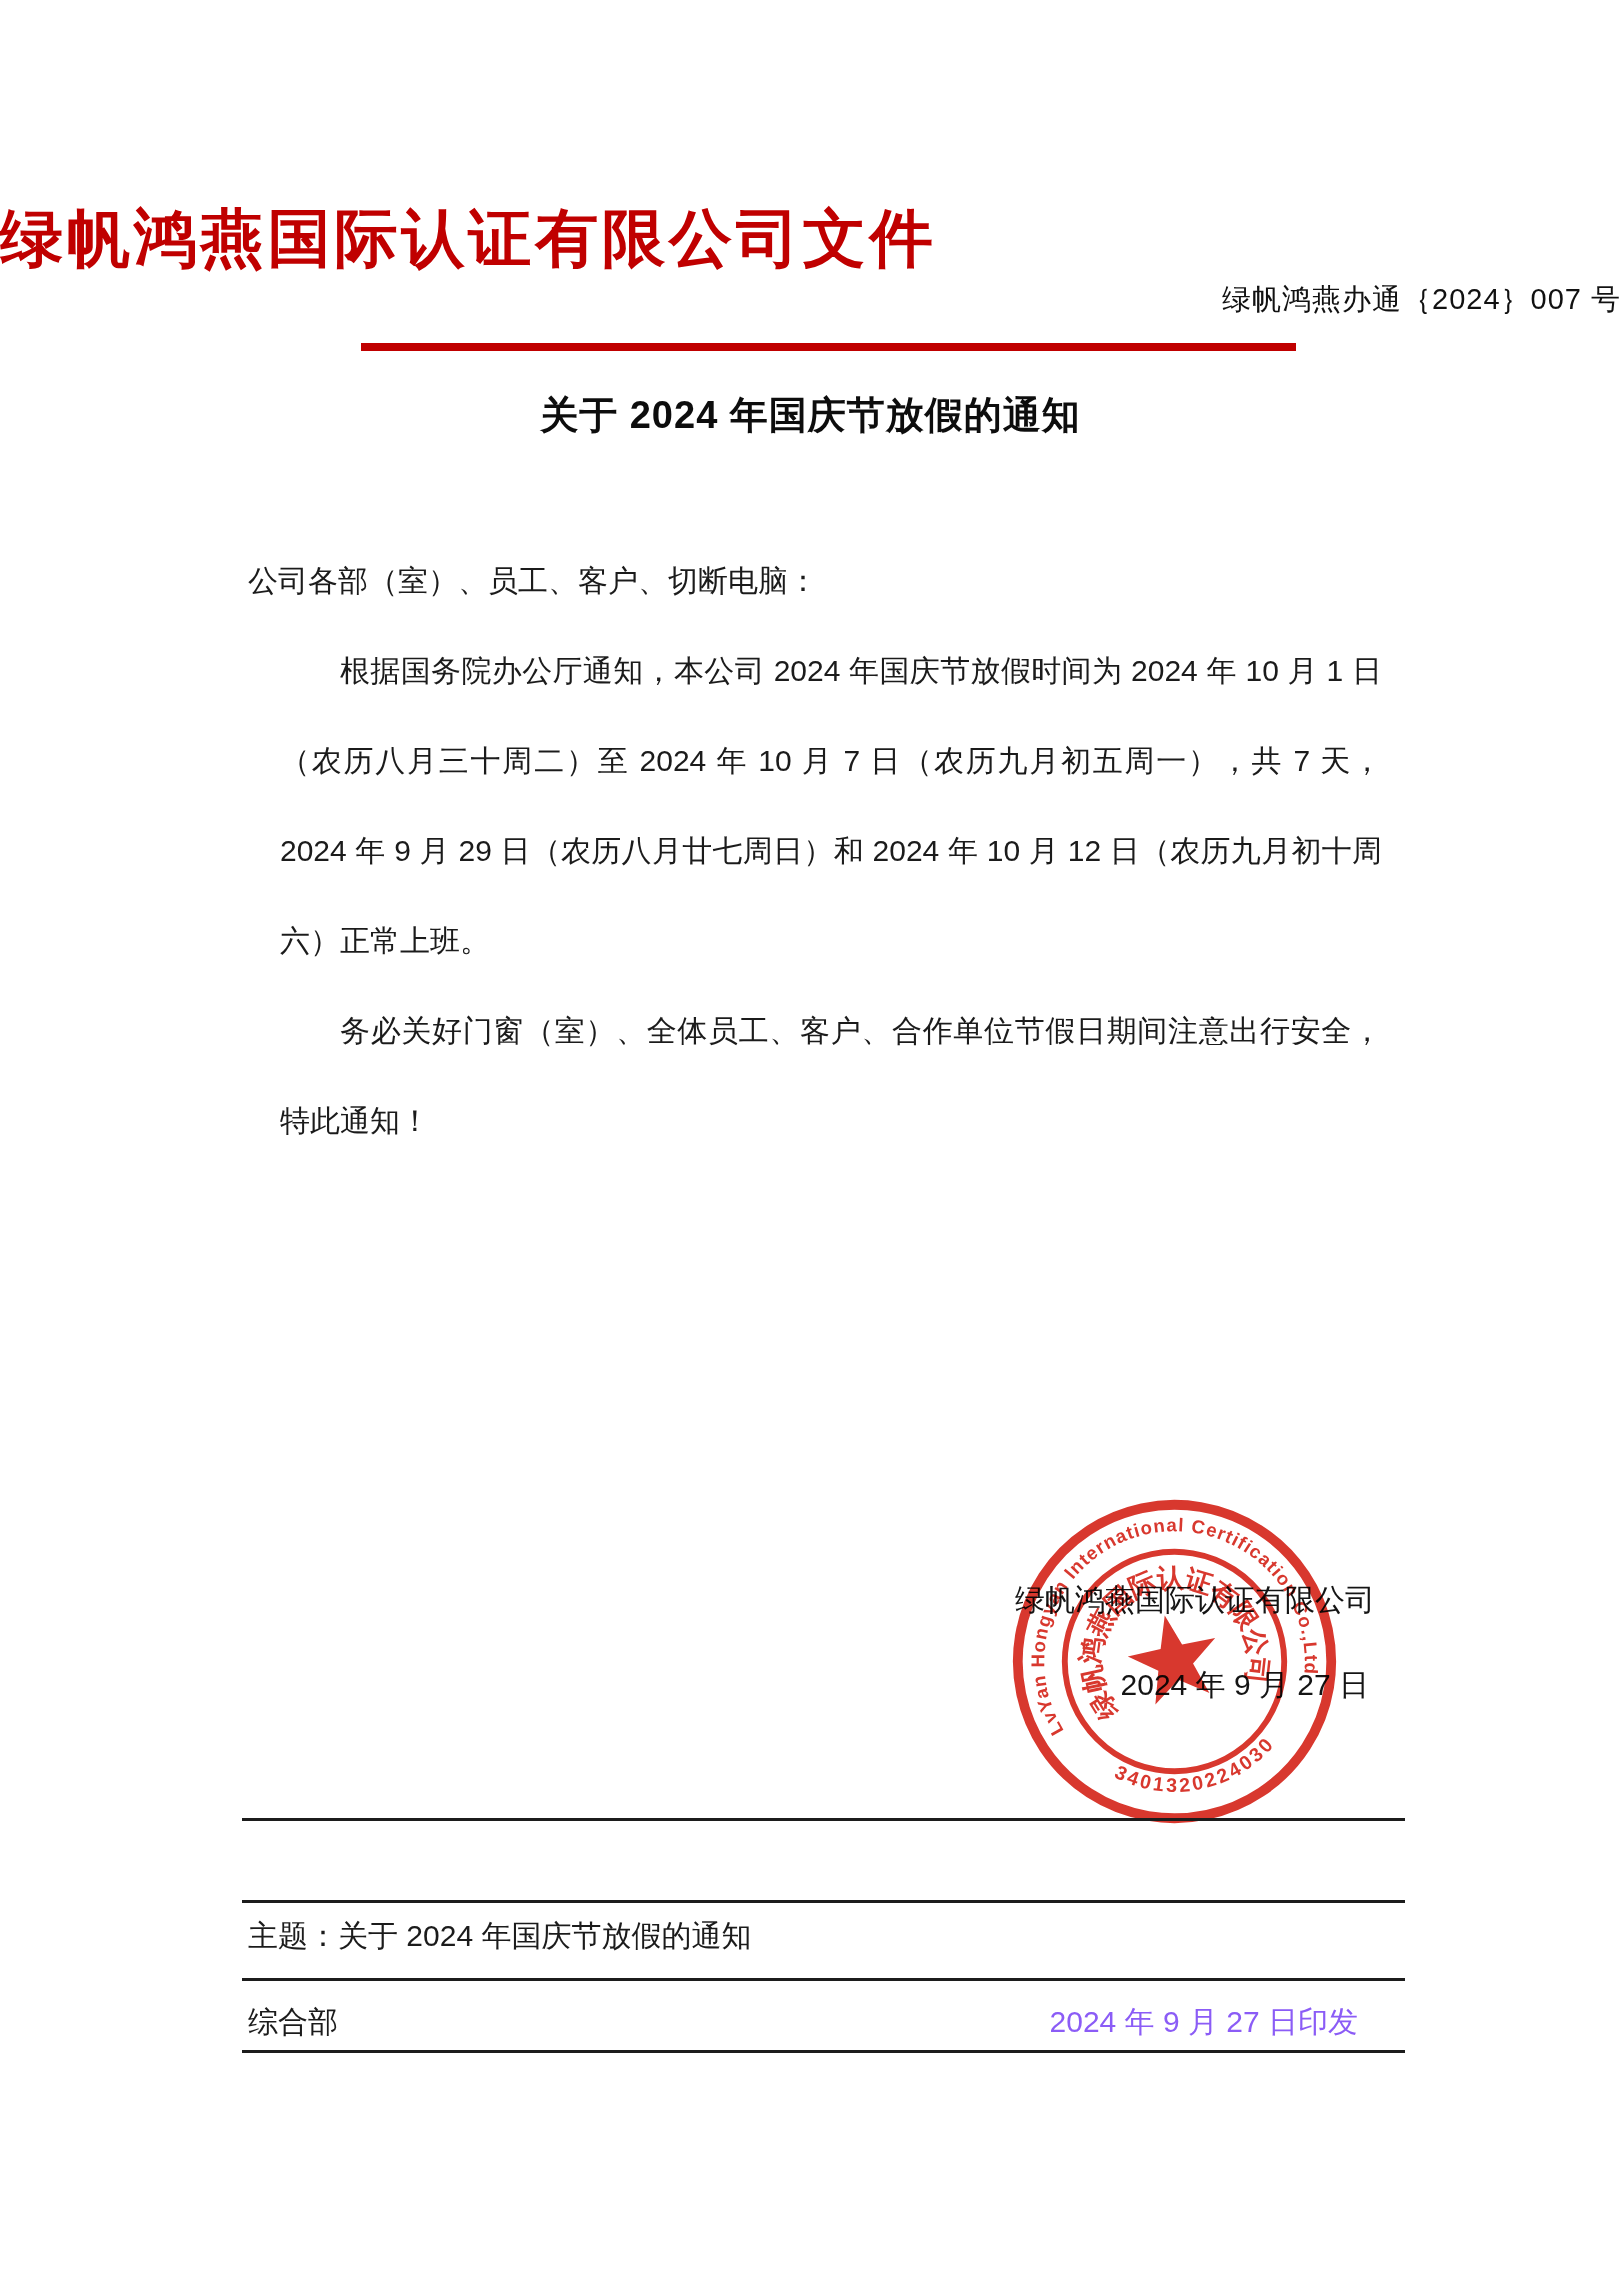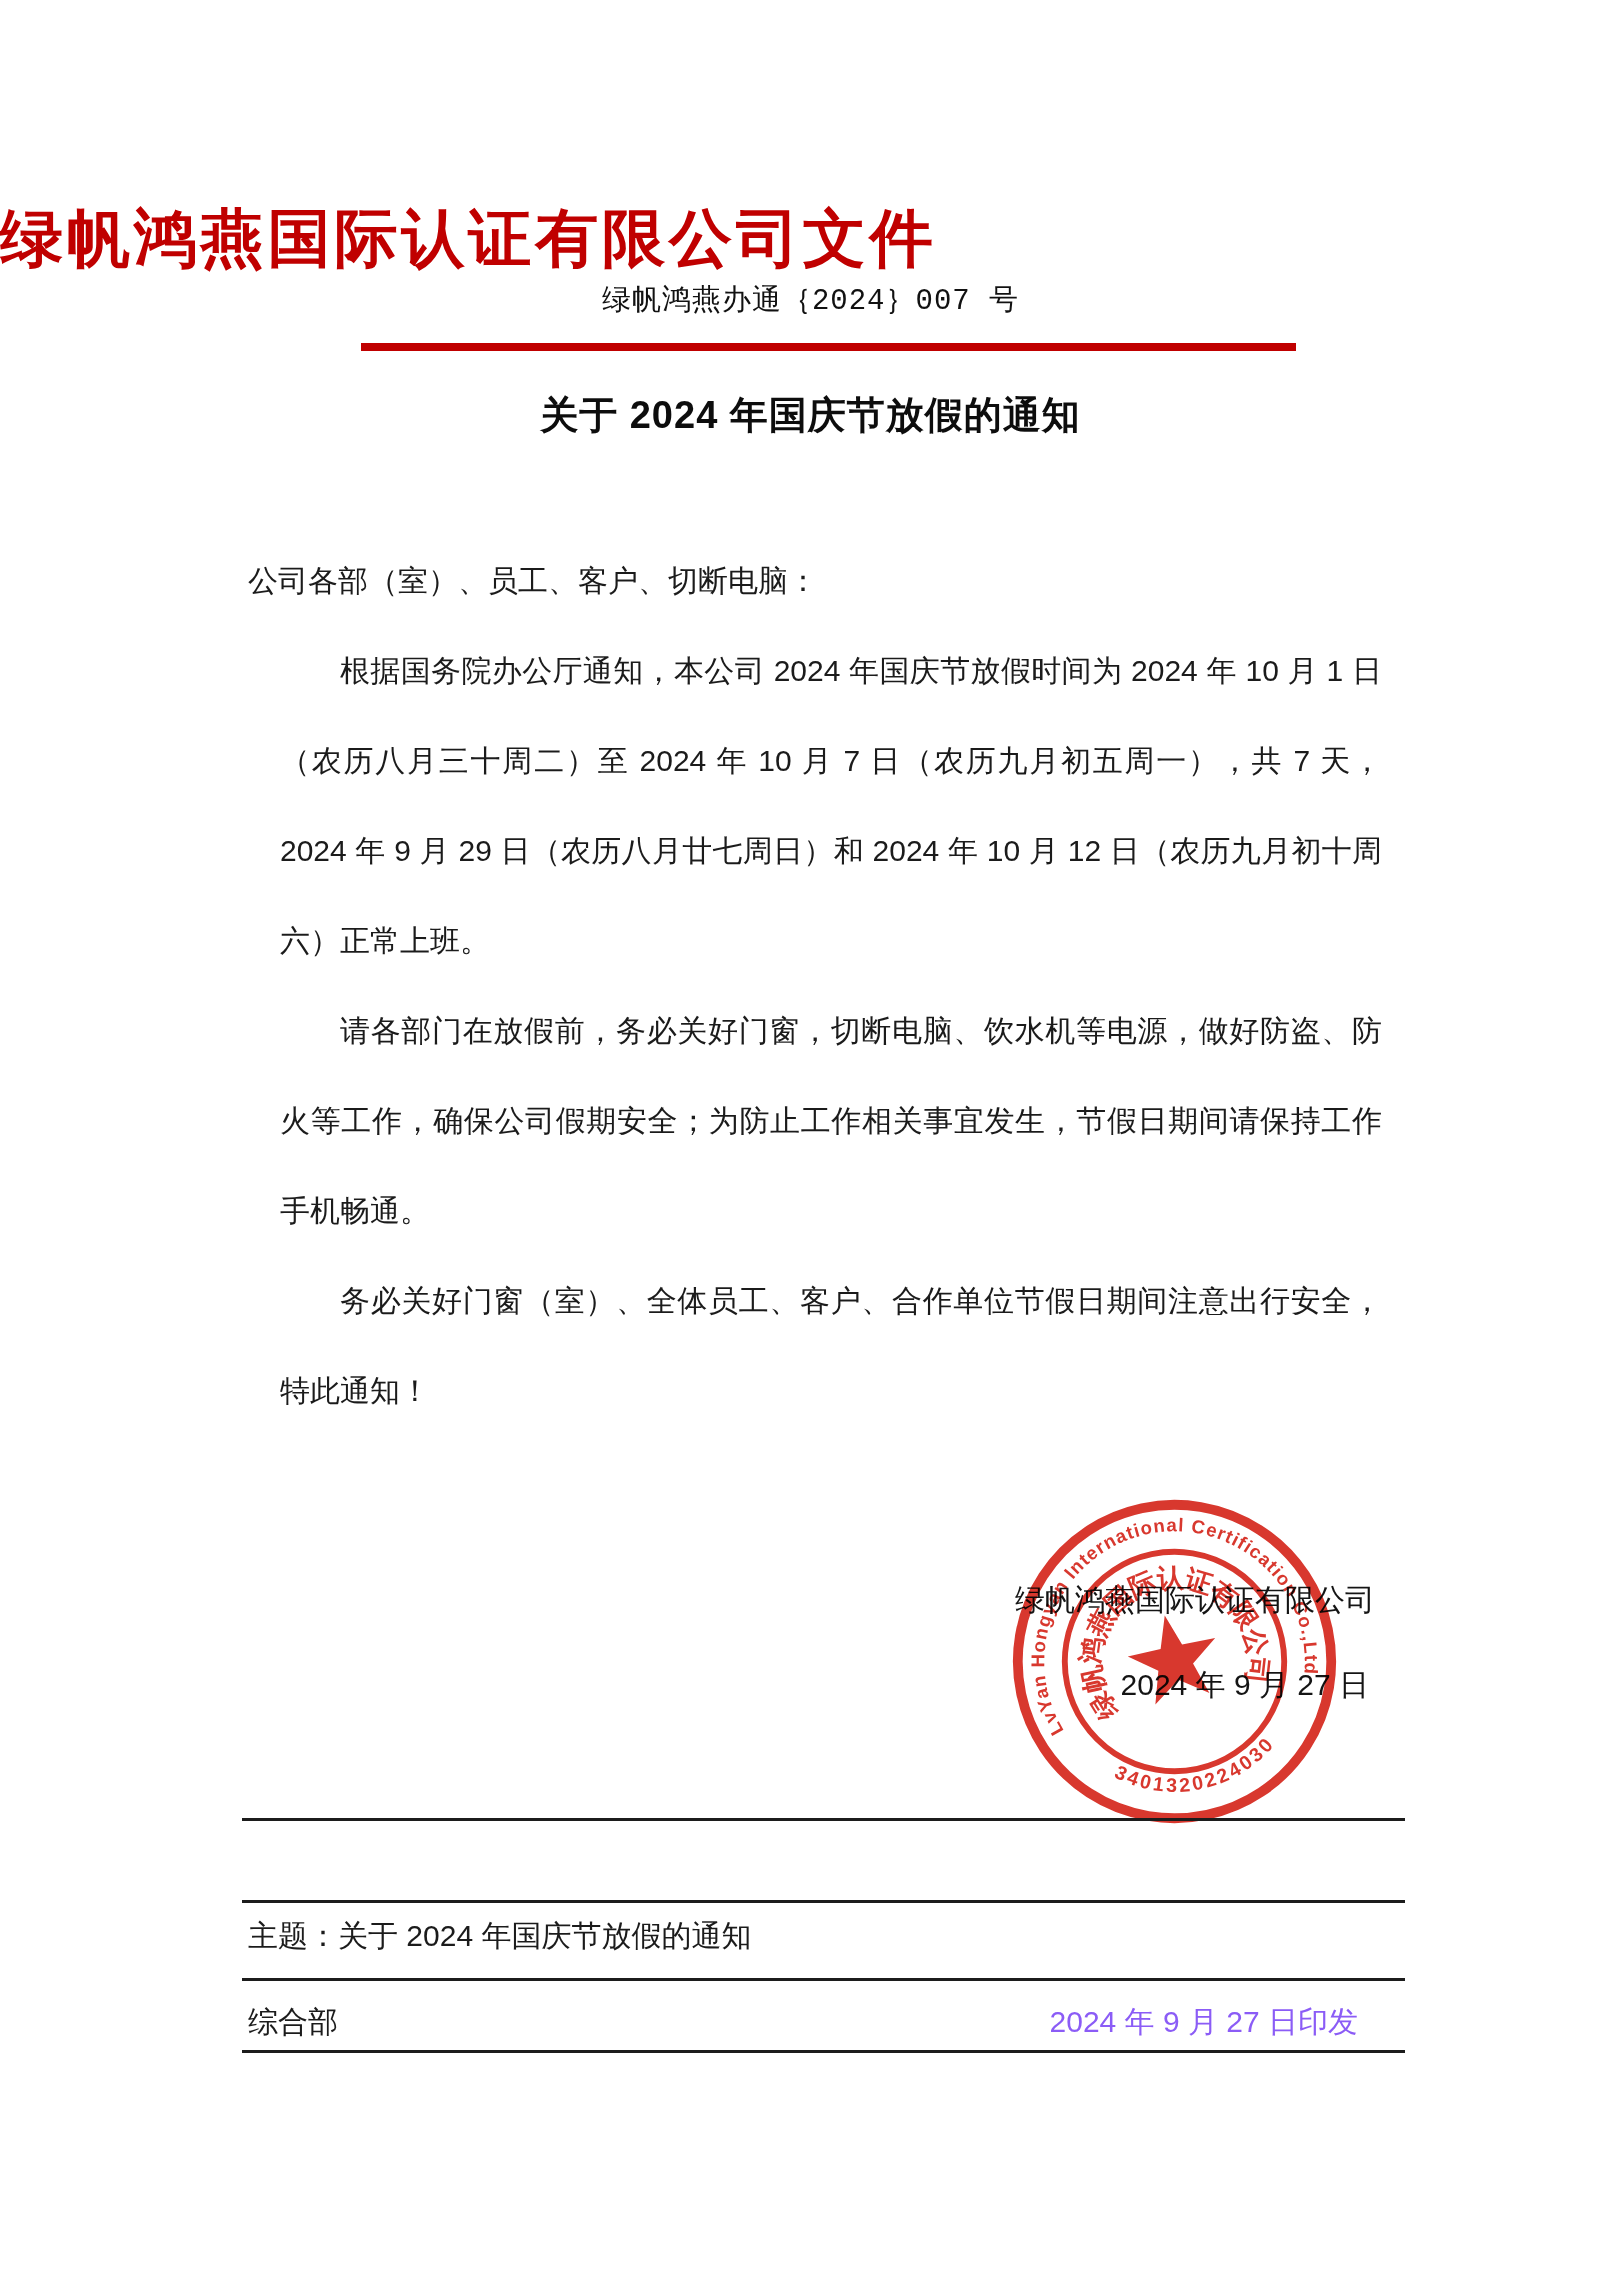"绿帆鸿燕办通｛2024｝007 号" .doc-number { font-family: Liberation Mono, monospace -> Liberation Sans, sans-serif; text-align: center -> right }
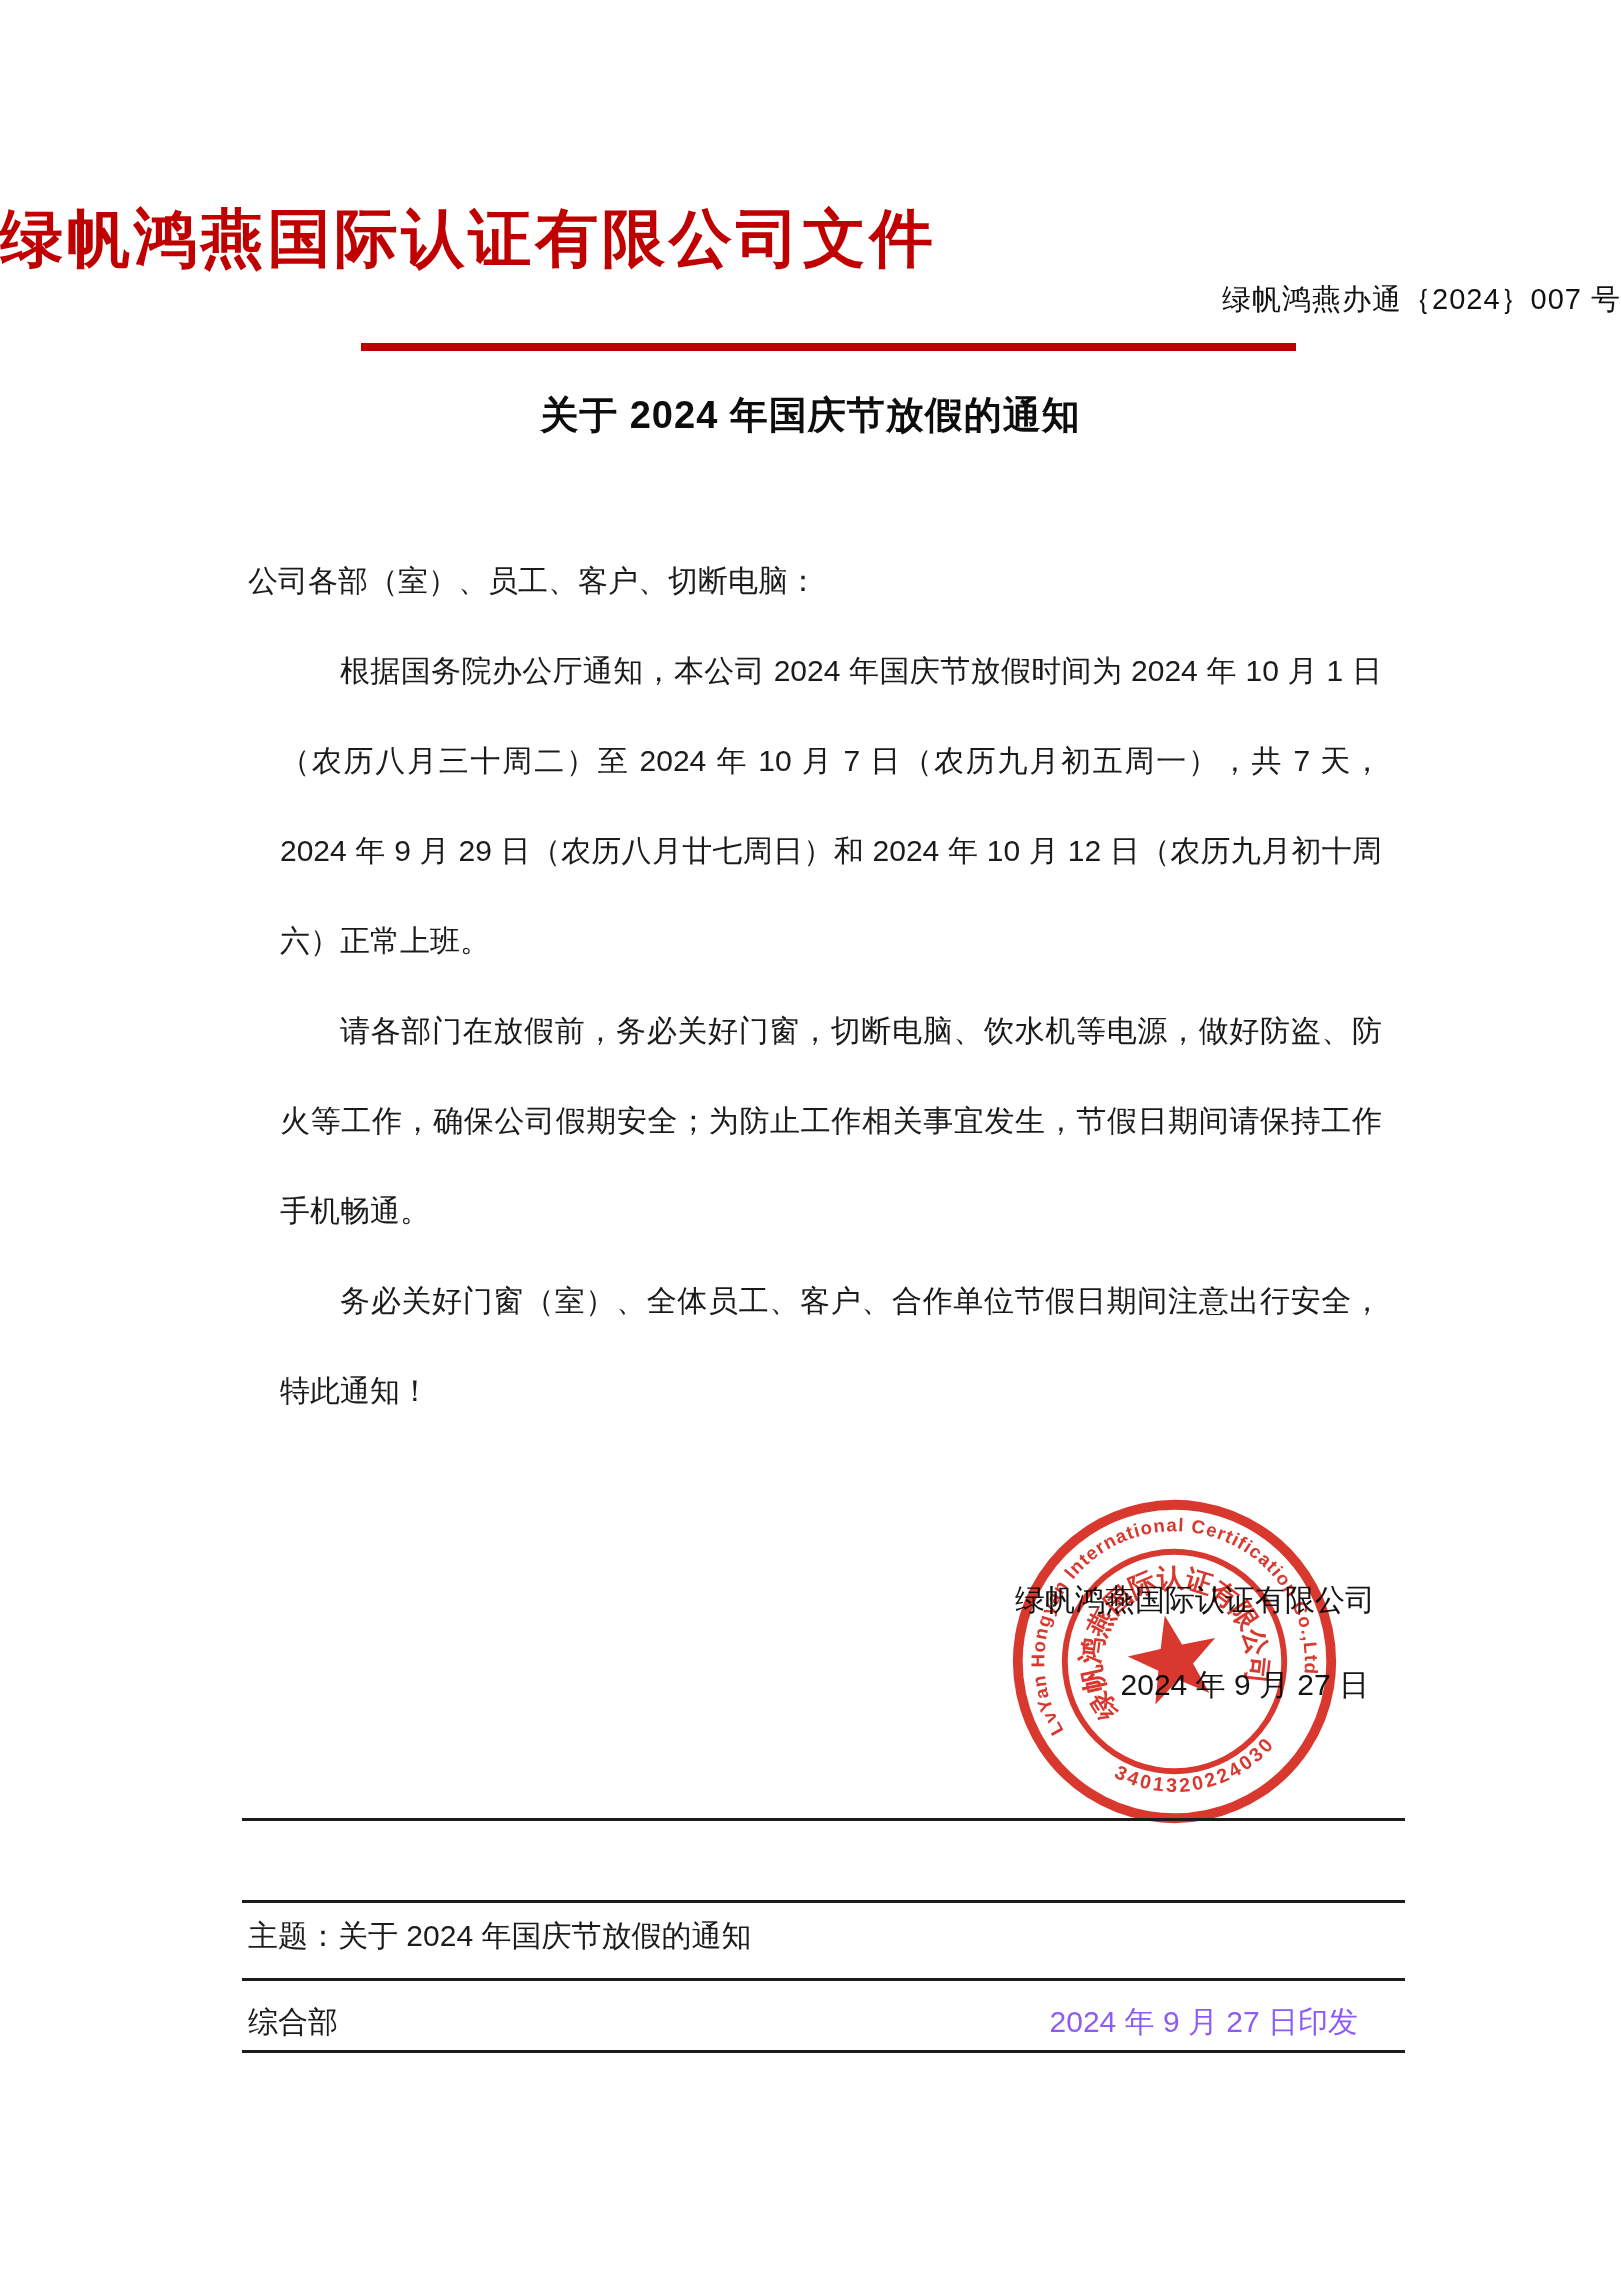"请各部门在放假前，务必关好门窗，切断电脑、饮水机等电源，做好防盗、防火等工作，确" p.indent { html: <p>请各部门在放假前，务必关好门窗，切断电脑、饮水机等电源，做好防盗、防火等工作，确保公司假期安全；为防止工作相关事宜发生，节假日期间请保持工作手机畅通。</p> -> none }
